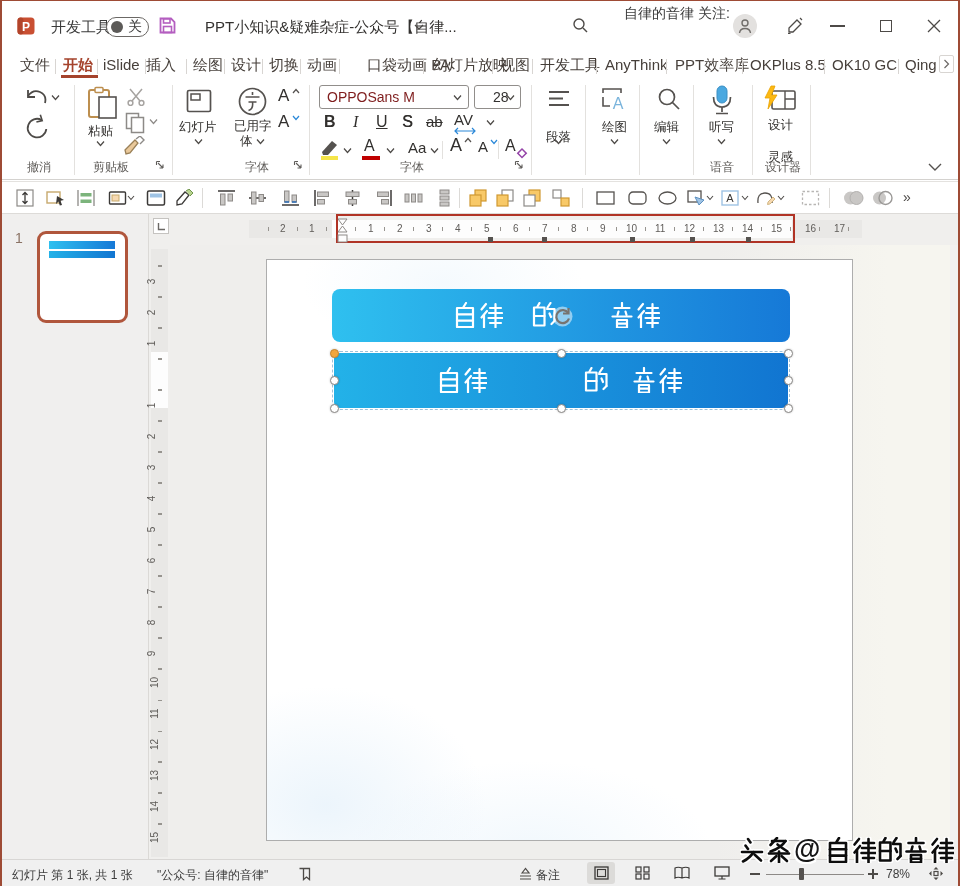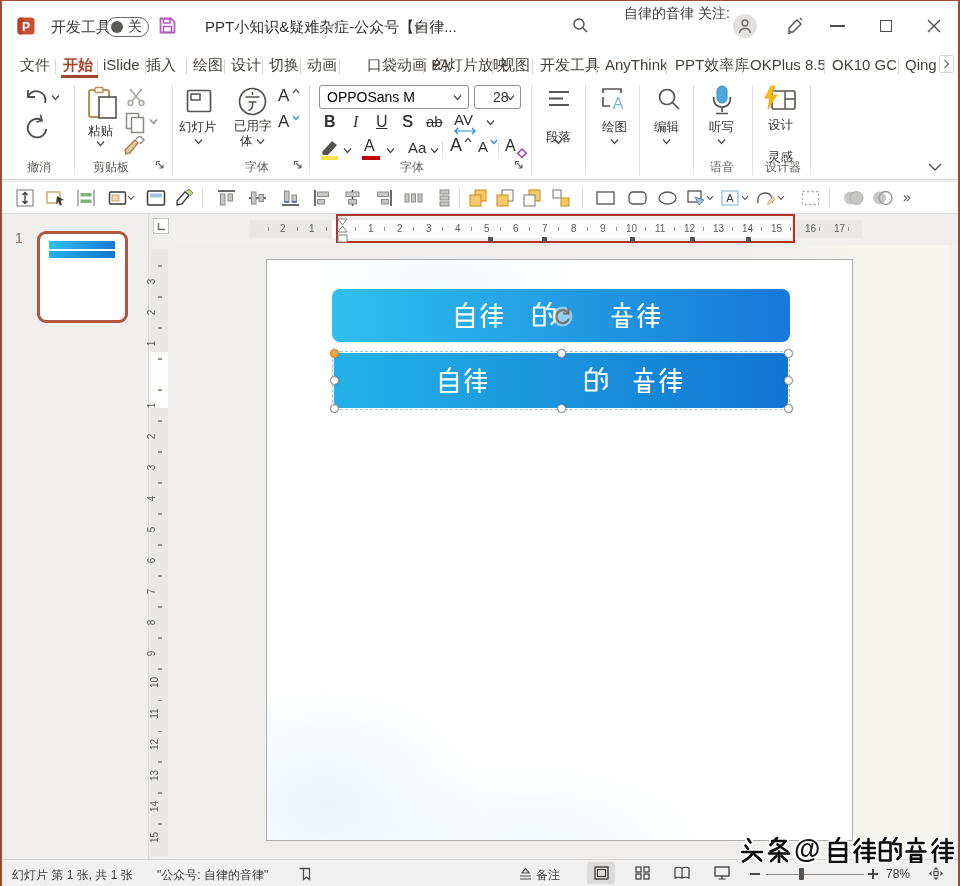"OPPOSans M" span.abs { color: #000000 -> #7f1d1d }
